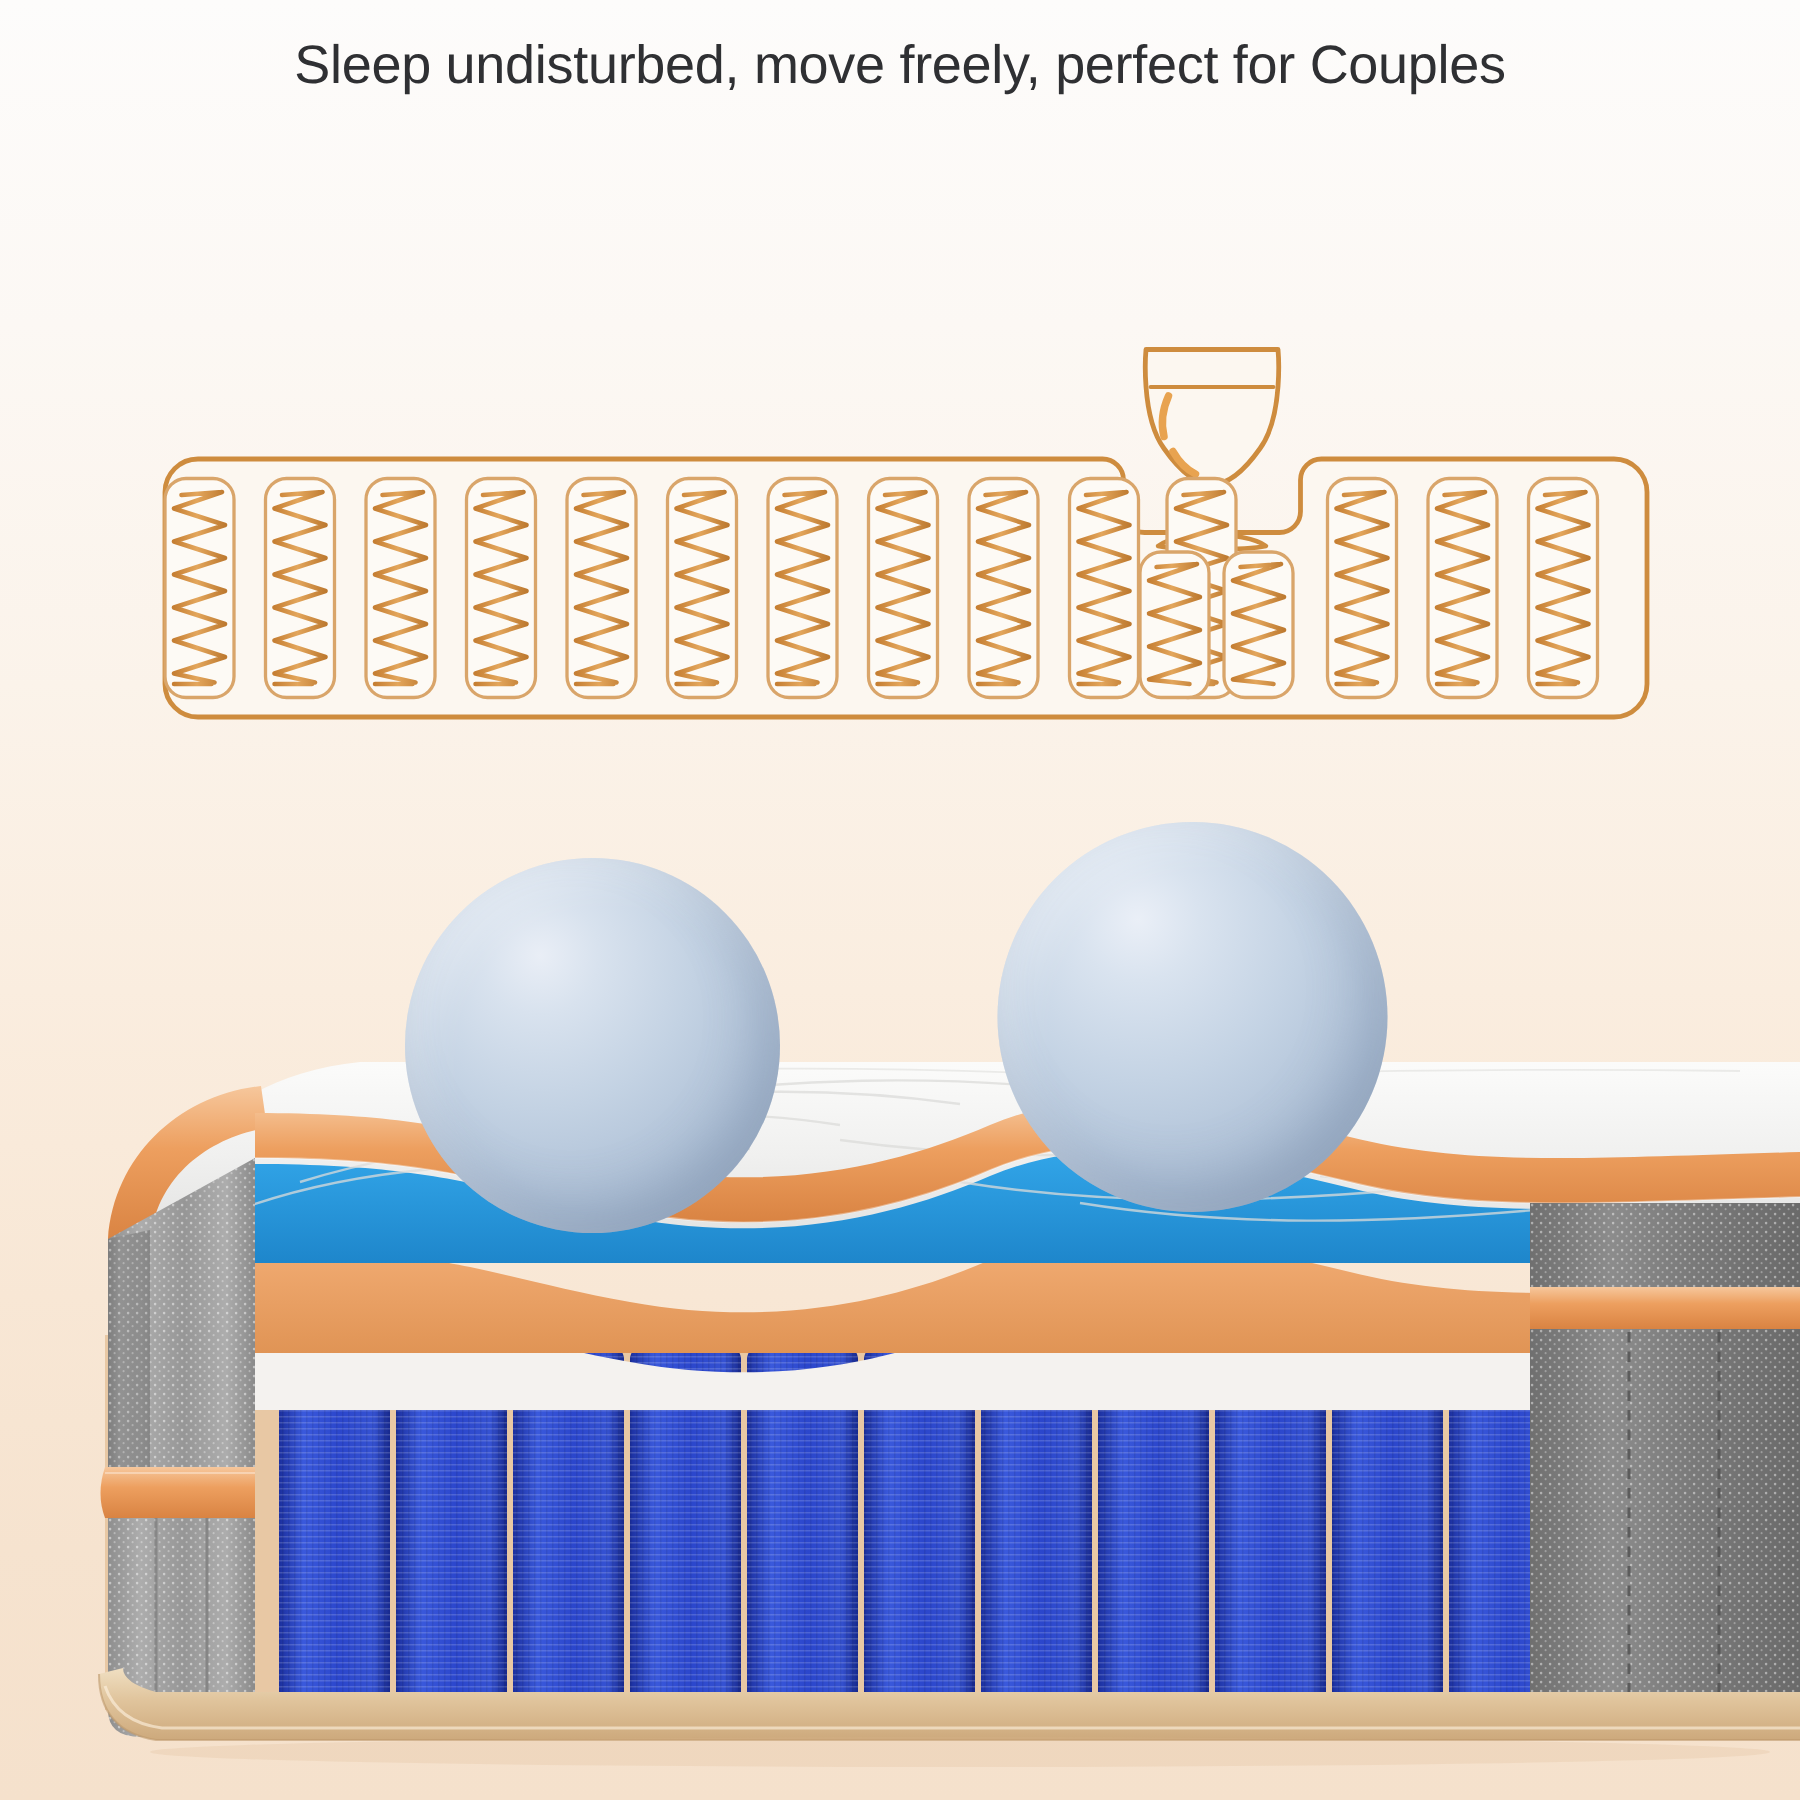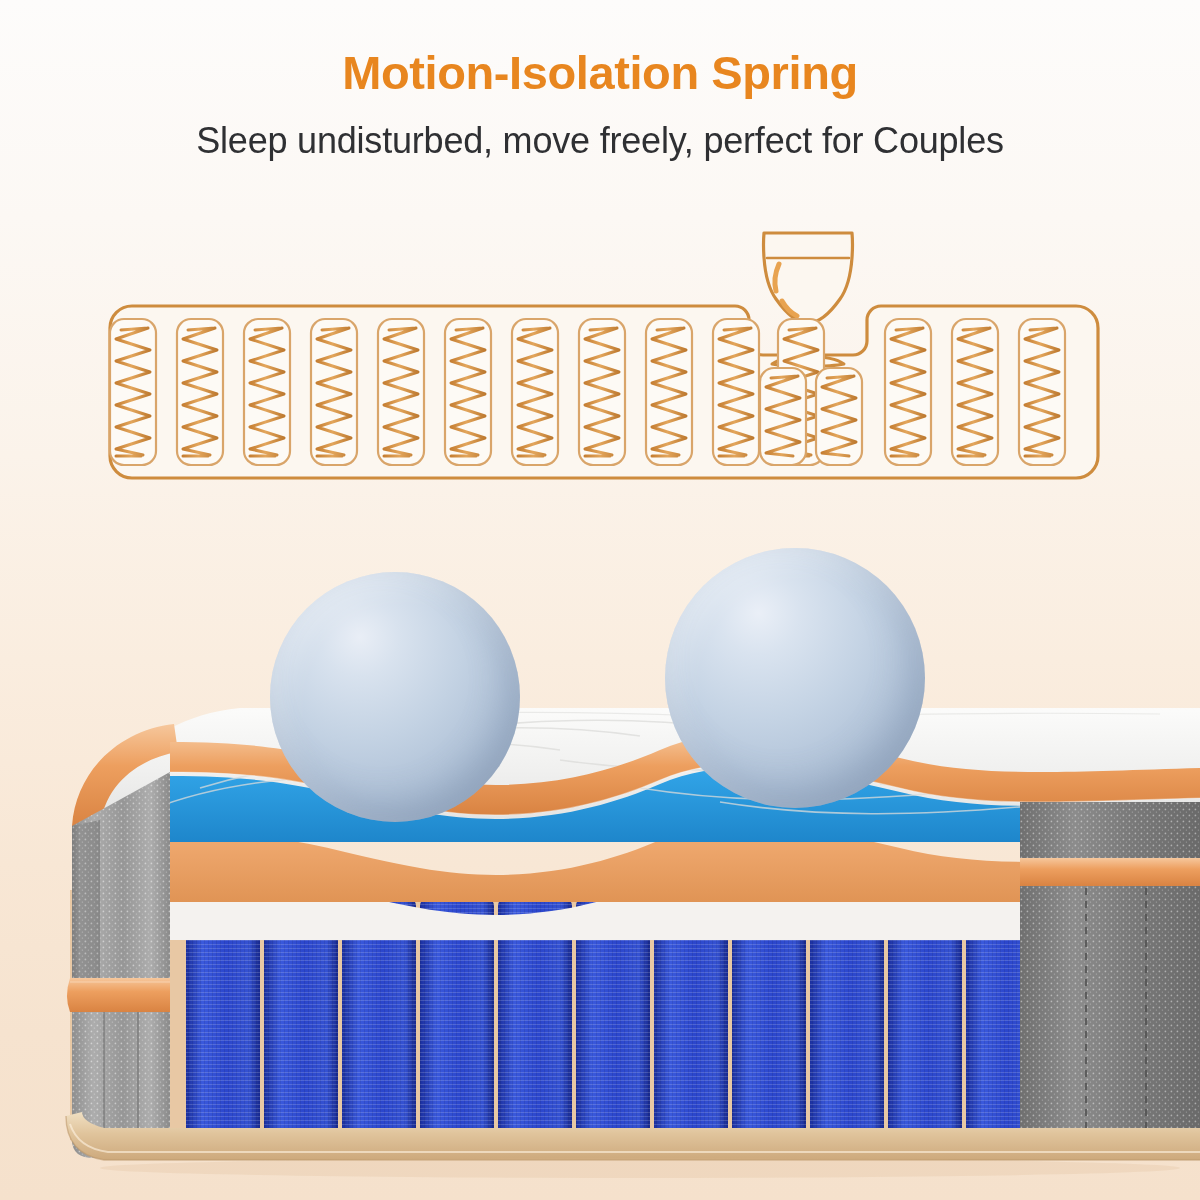"Motion-Isolation Spring" div { html: <div>Motion-Isolation Spring</div> -> none }
